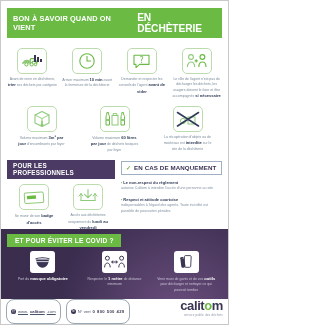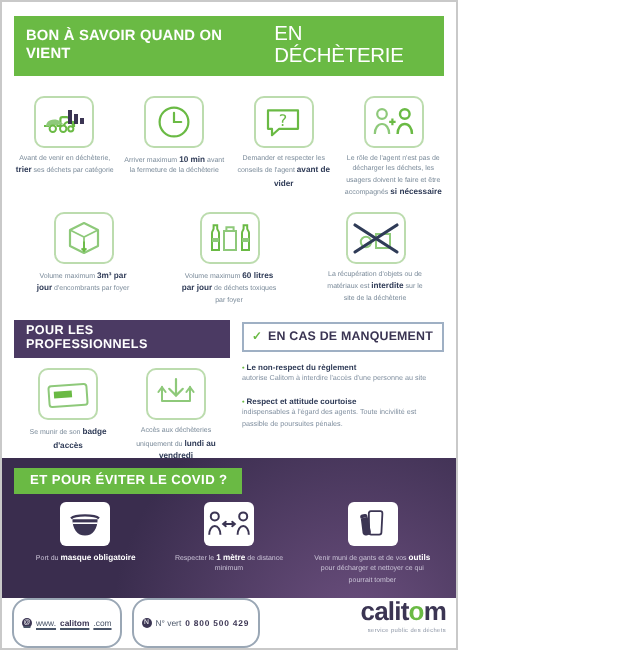"EN DÉCHÈTERIE" .banner-strong { font-weight: normal -> bold }
